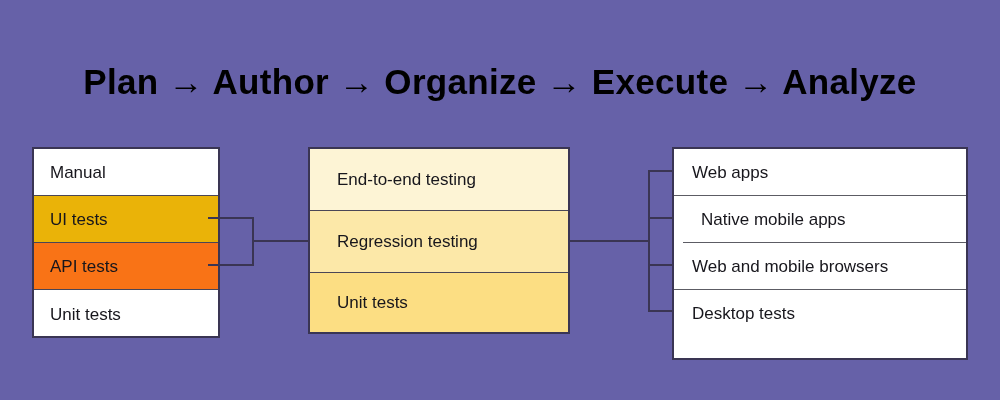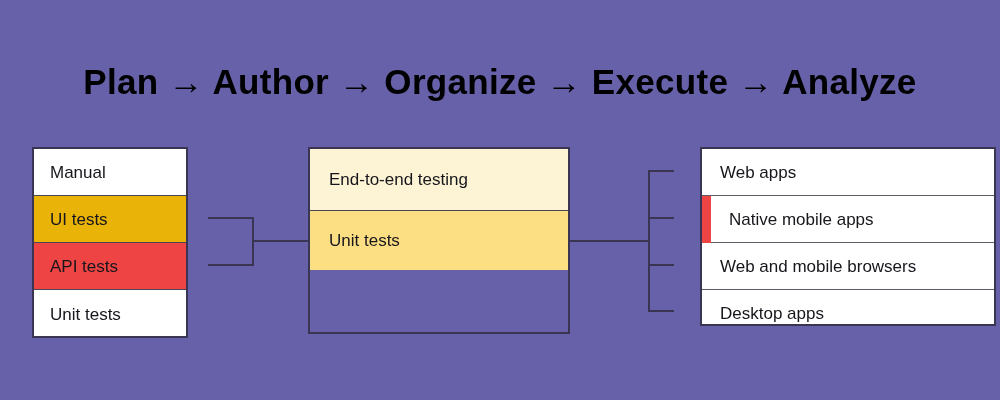"Manual" #col-left { width: 156px -> 188px }
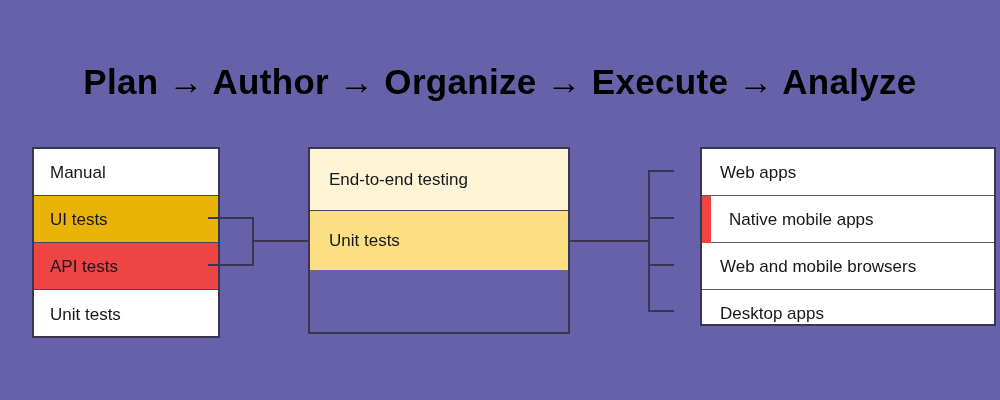"End-to-end testing" #col-mid .row { padding-left: 19px -> 27px }
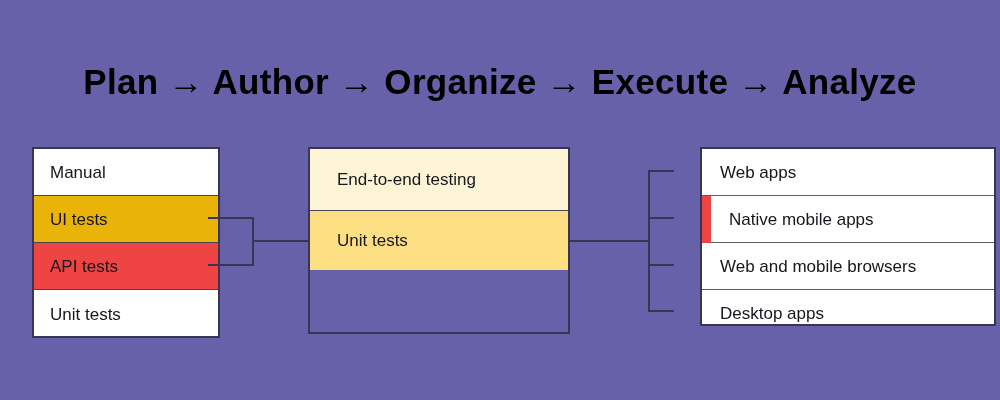"Web apps" #col-right { background: #ef4444 -> #ffffff; height: 179px -> 213px; left: 700px -> 672px }
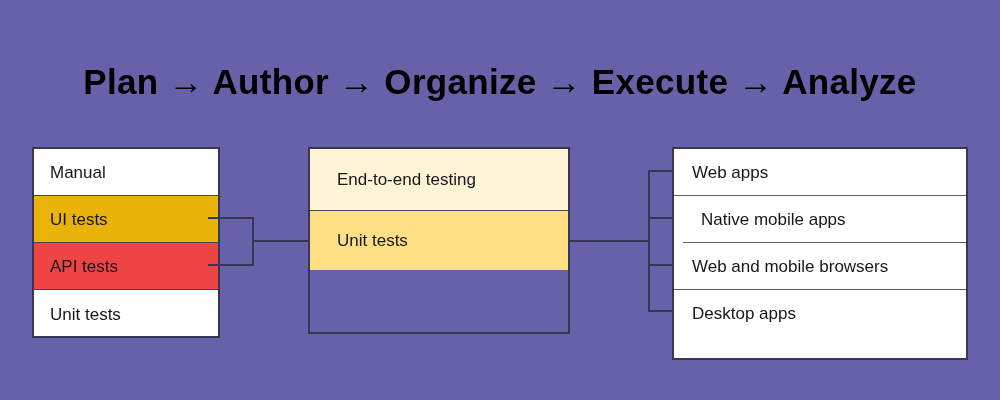"Regression testing" div.row { html: none -> <div> <span>Regression testing</span> </div> }
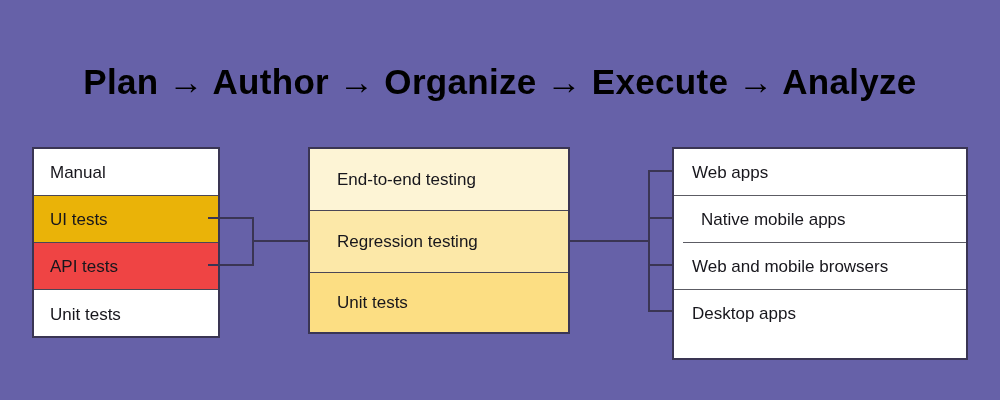"API tests" div.row { background: #ef4444 -> #f97316 }
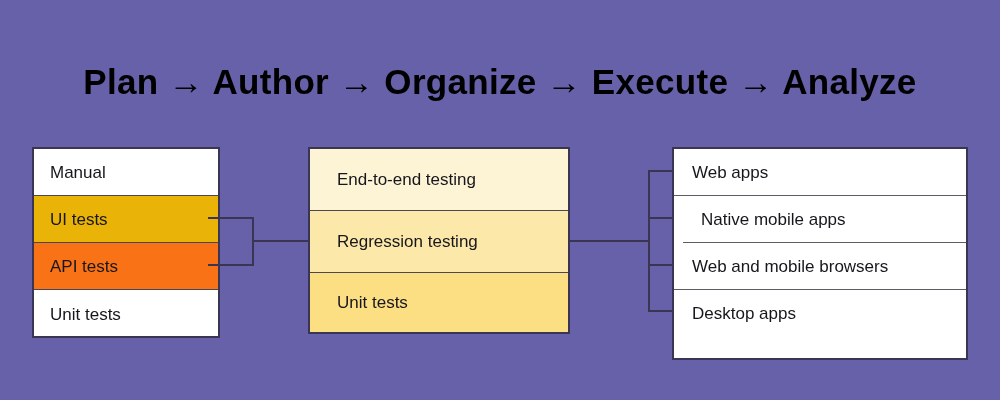"Desktop apps" span.label { text: apps -> tests }
